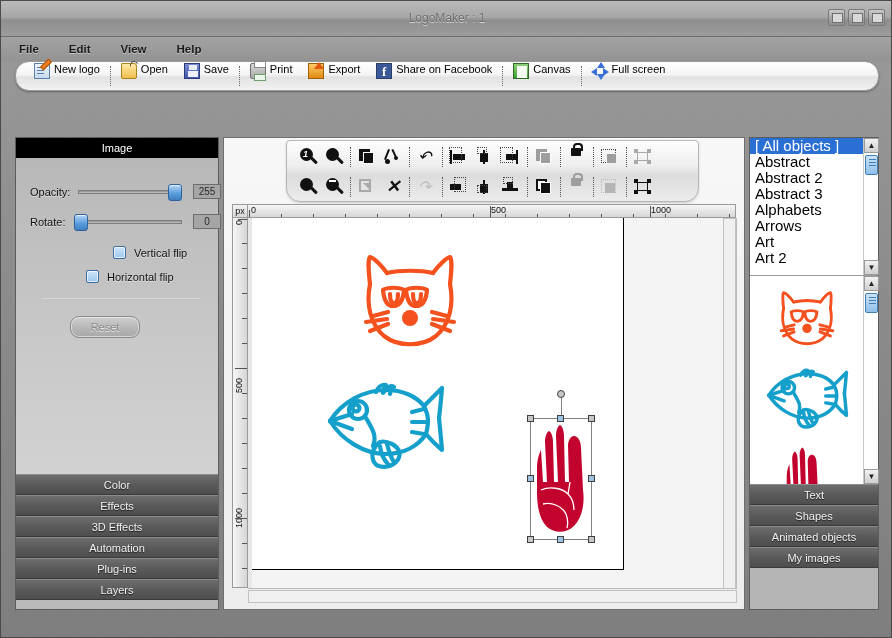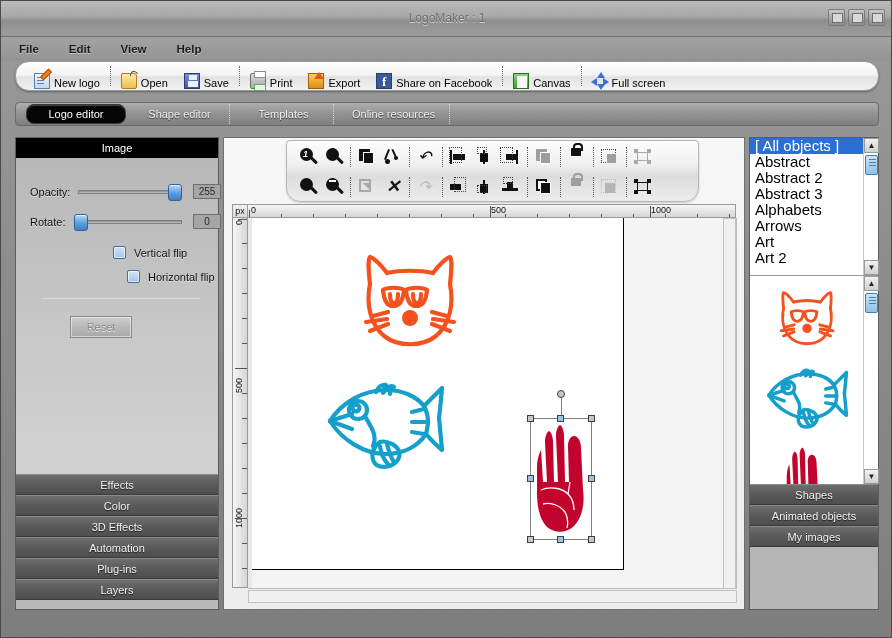"New logo" .tb-btn { align-items: flex-end -> flex-start }
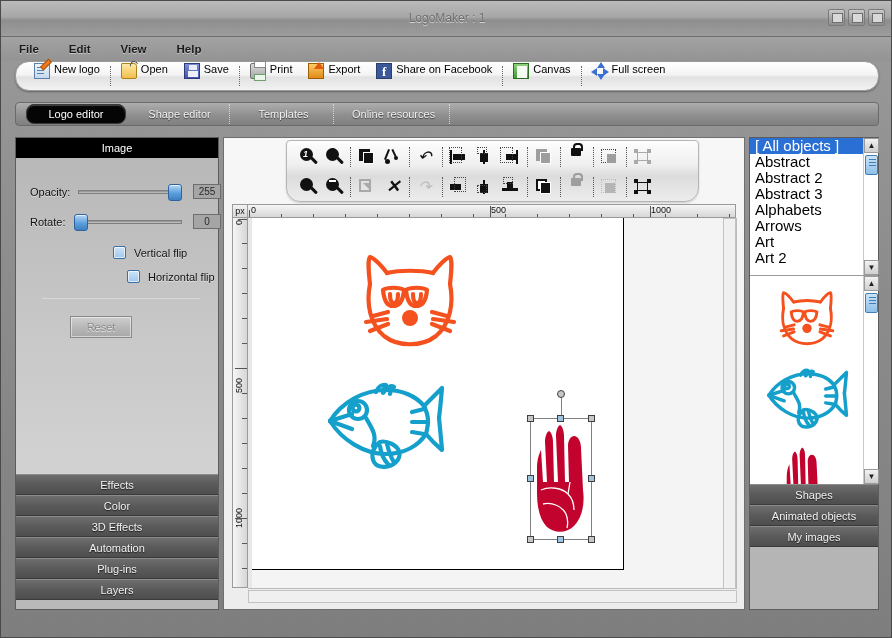"Logo editor" div { html: <div> <div>Logo editor</div> <div>Shape editor</div> <div>Templates</div> <div>Online resources</div> </div> -> none }
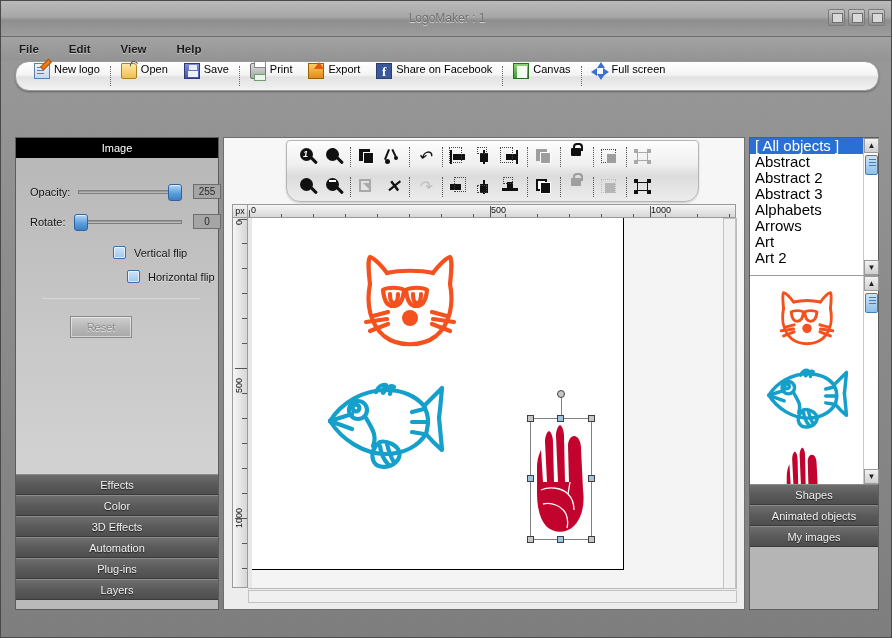"Horizontal flip" div.cbrow { margin-left: 41px -> none }
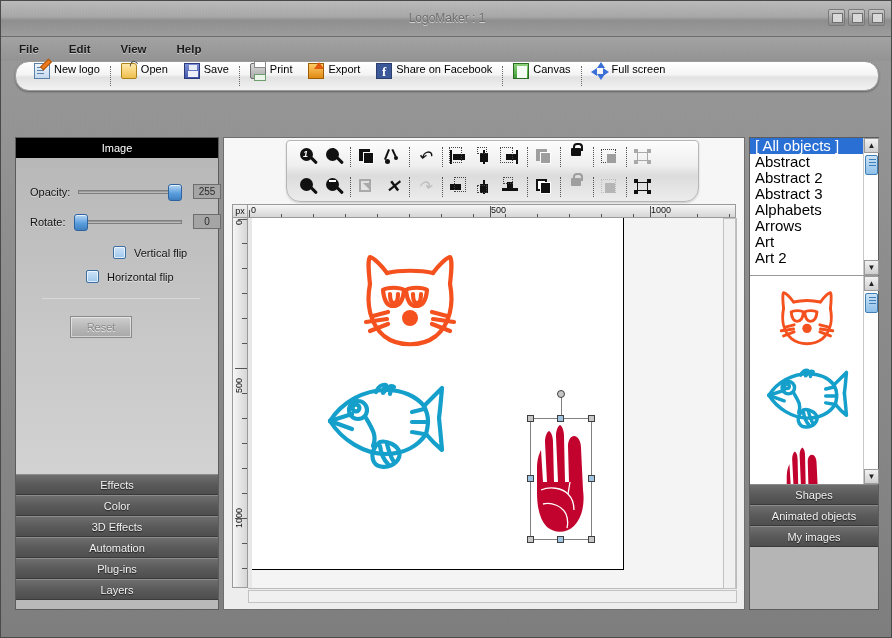"Reset" #resetbtn { border-radius: 0 -> 9px; width: 62px -> 70px }
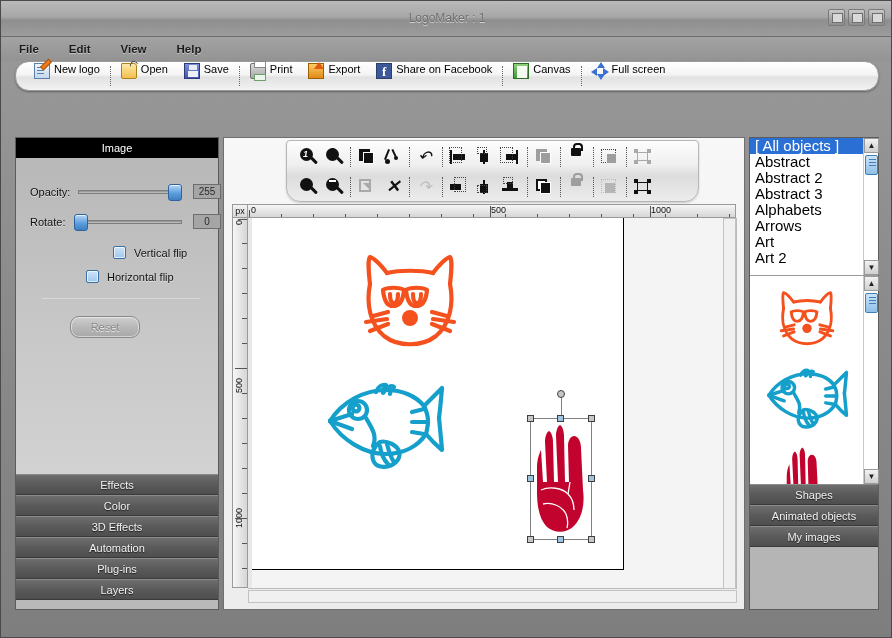"Text" div.rp-btn { html: none -> <div>Text</div> }
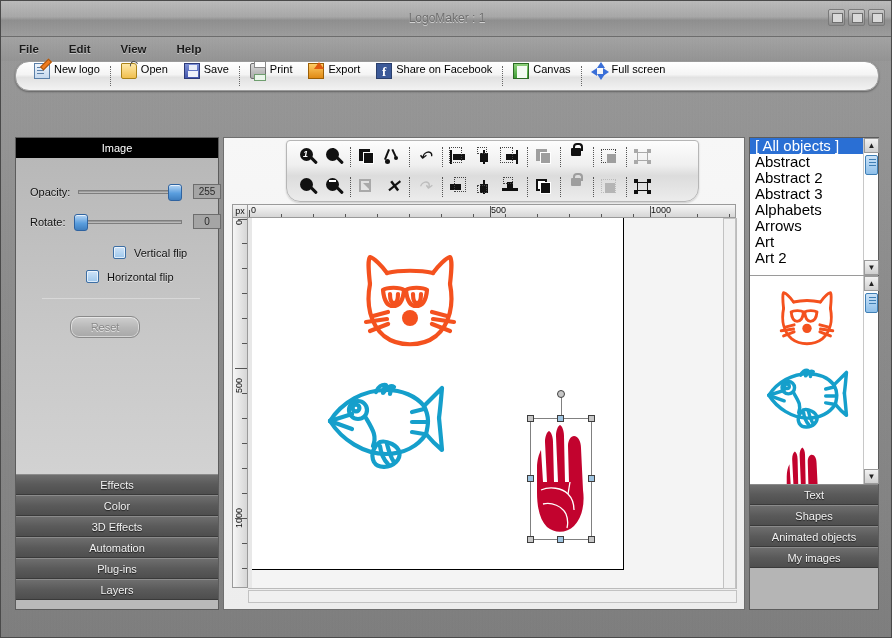"Effects" div.acc-btn { order: before "Color" -> after "Color" }
